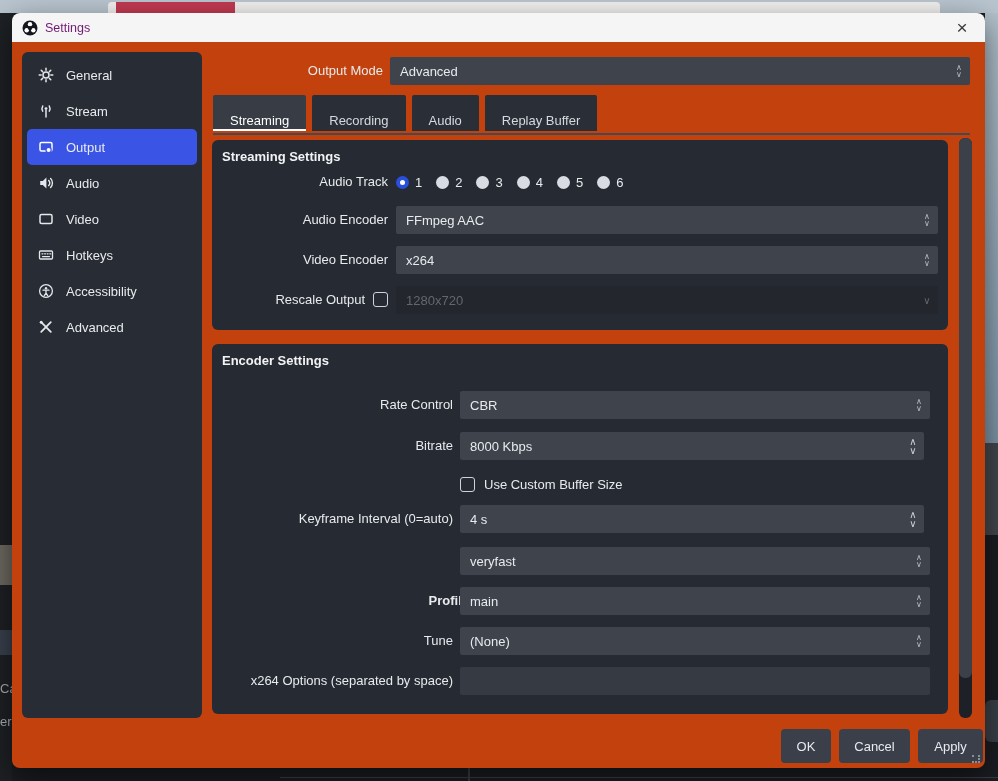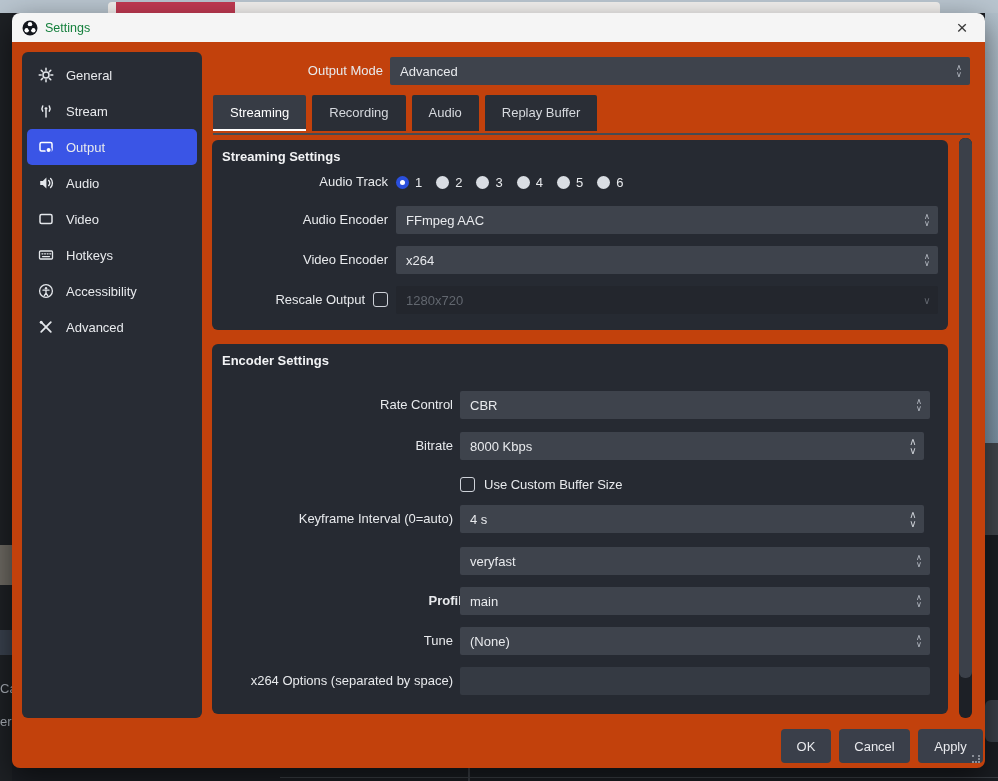"Settings" .titlebar .title { color: #15803d -> #701a75 }
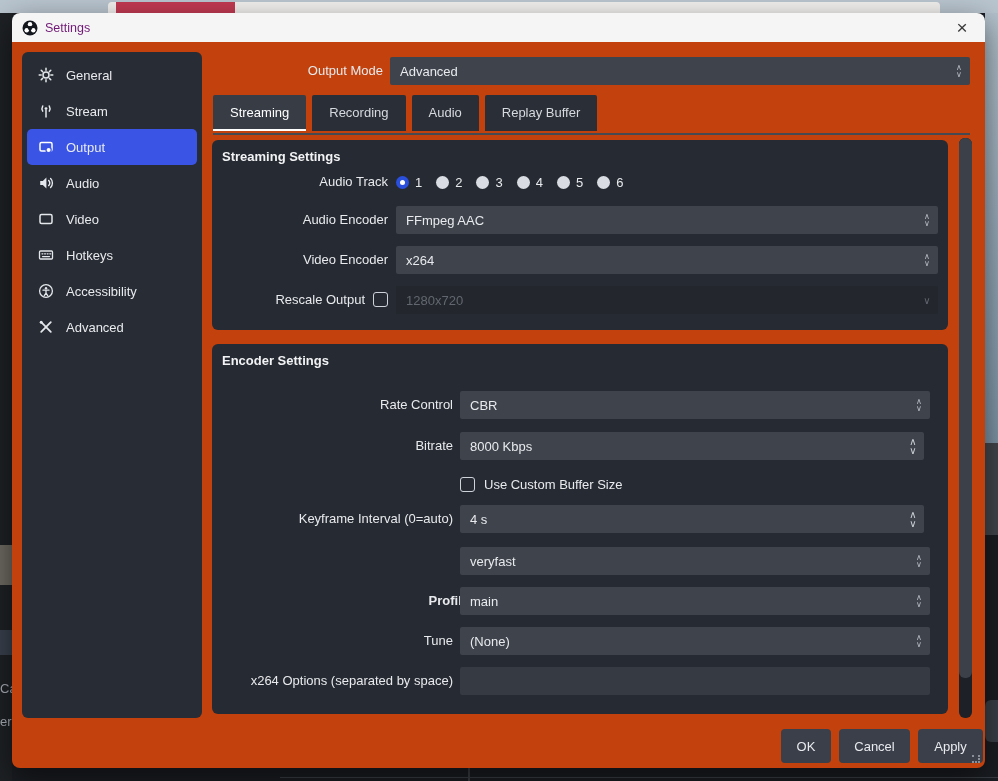"Streaming" .tab { padding: 0 17px -> 8px 17px }
